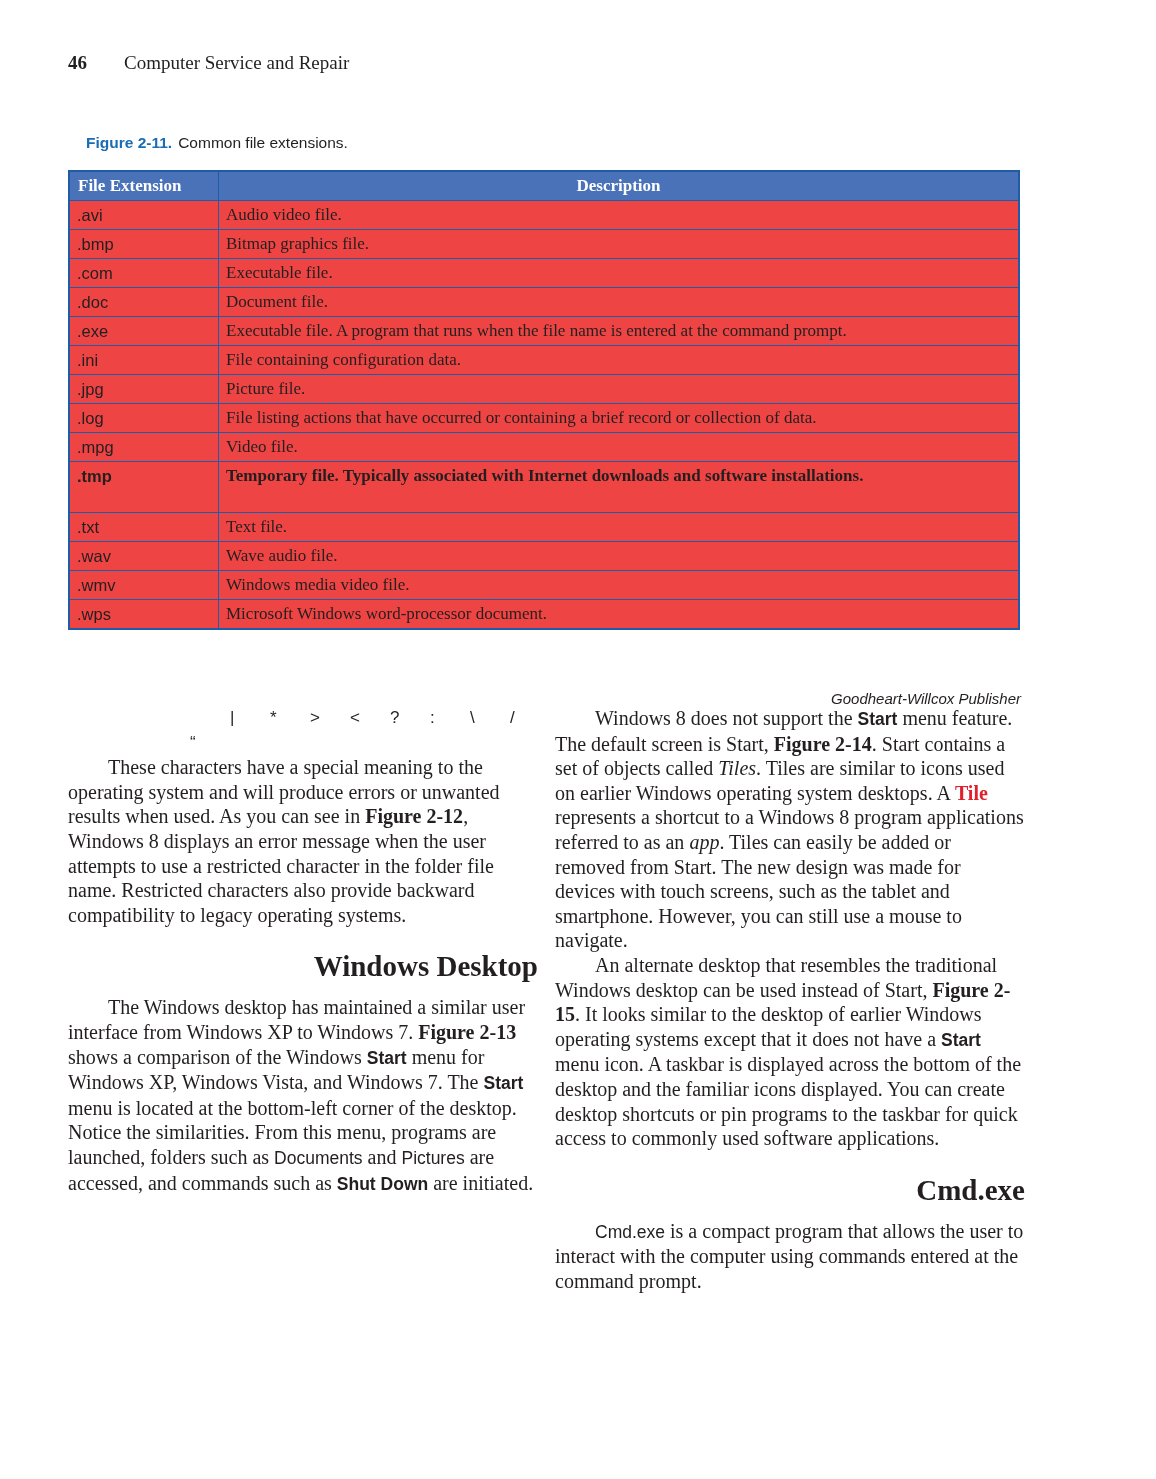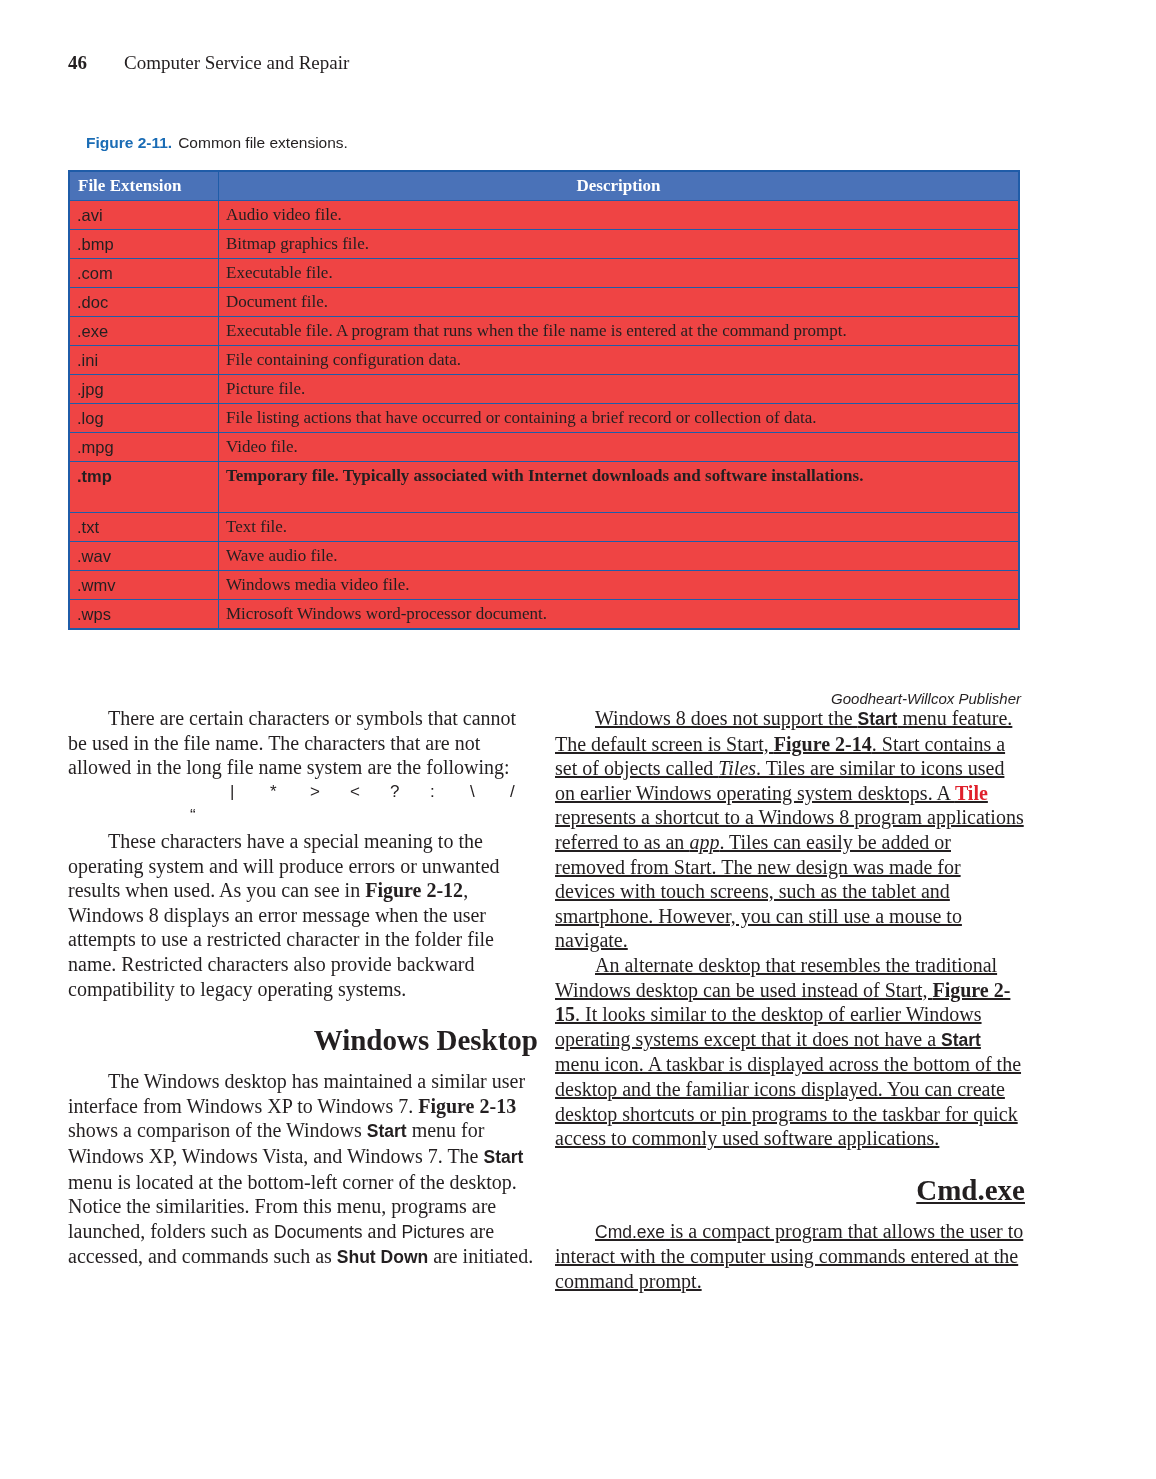"There are certain characters or" p { html: <p>There are certain characters or symbols that cannot be used in the file name. The characters that are not allowed in the long file name system are the following:</p> -> none }
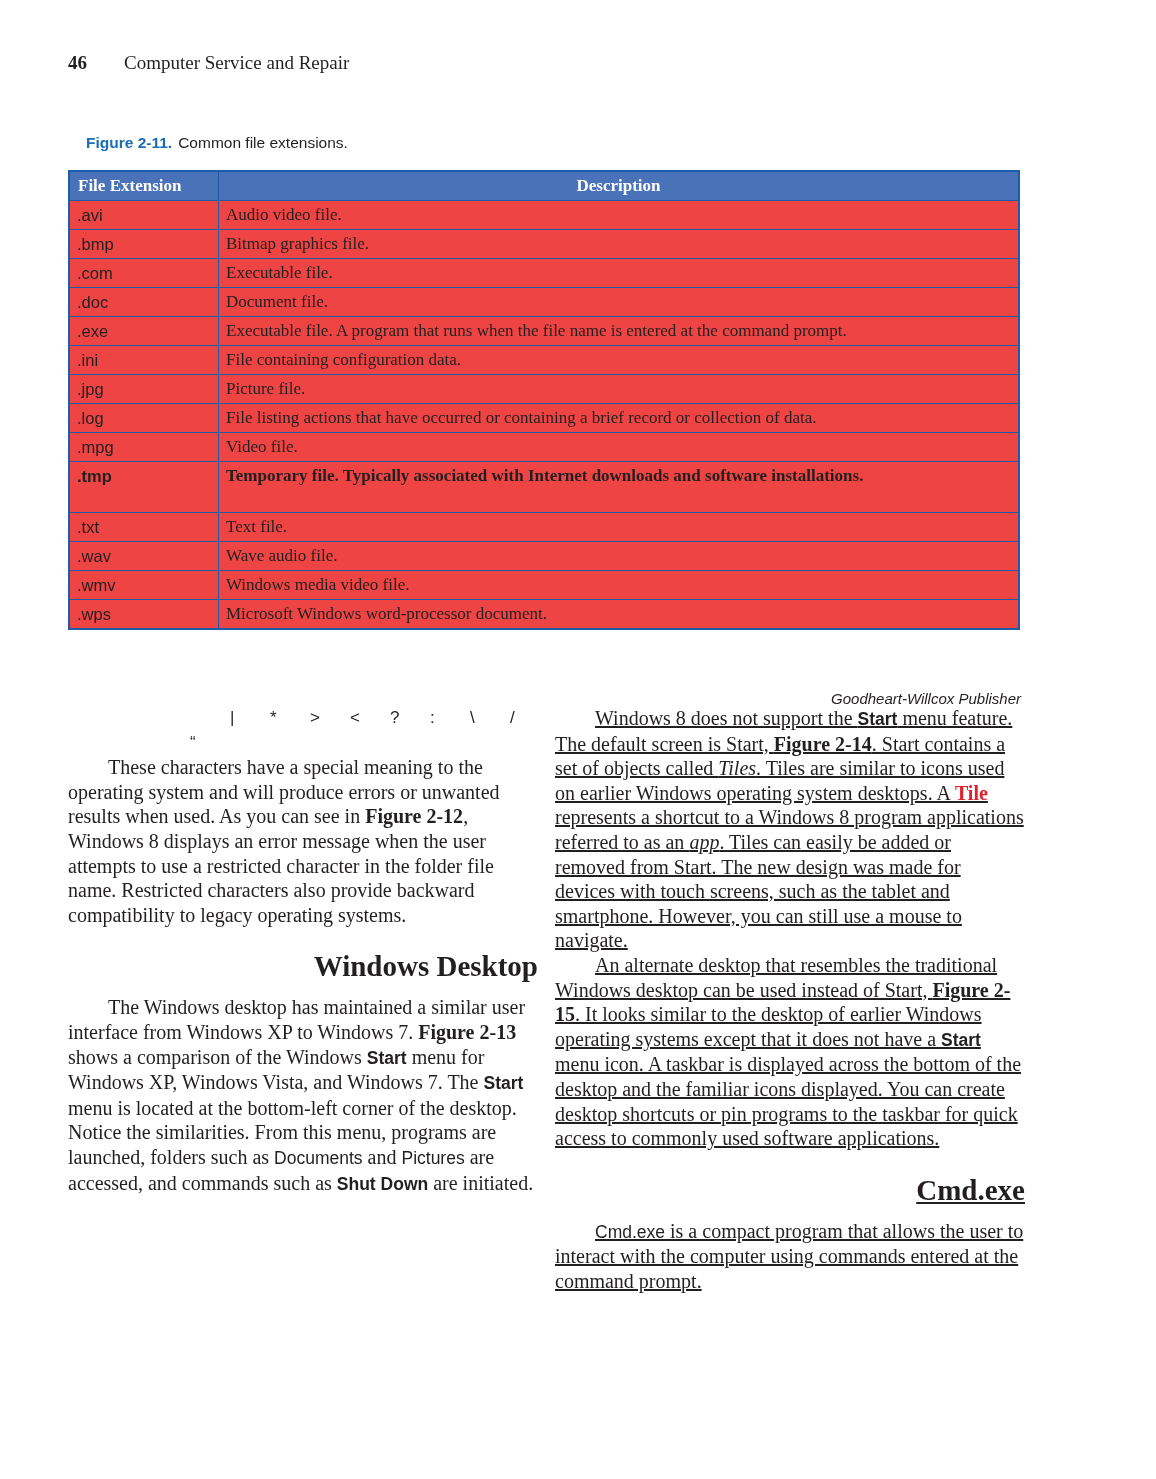"Windows 8 does not support" .col.right { text-decoration: underline -> none }
